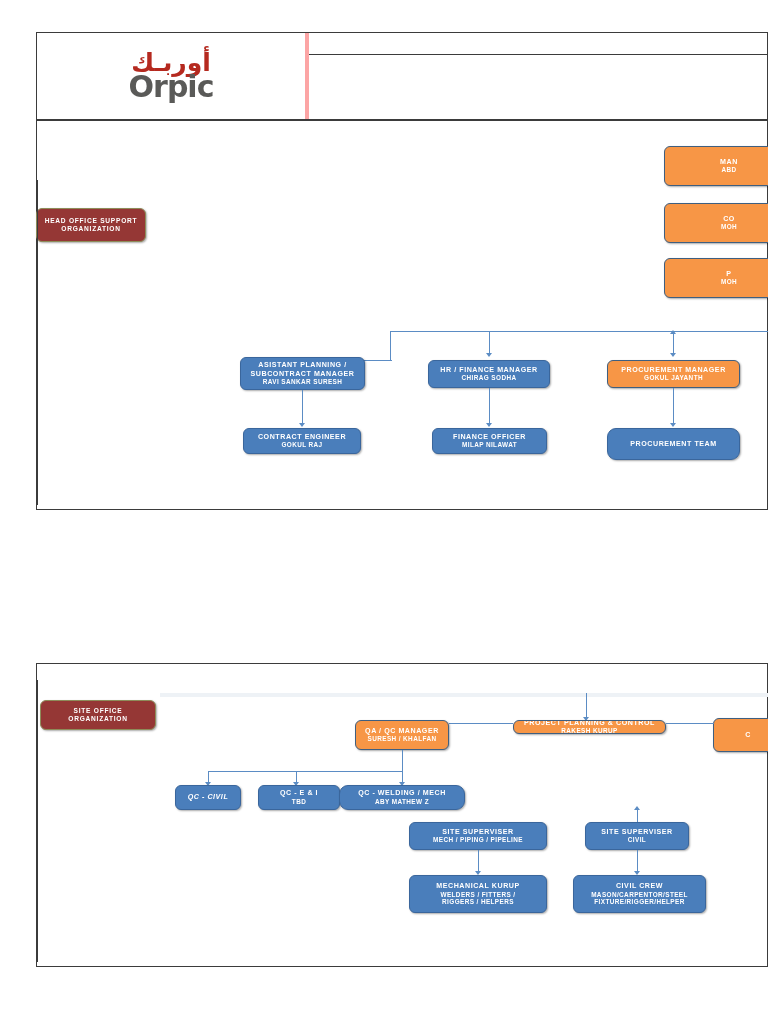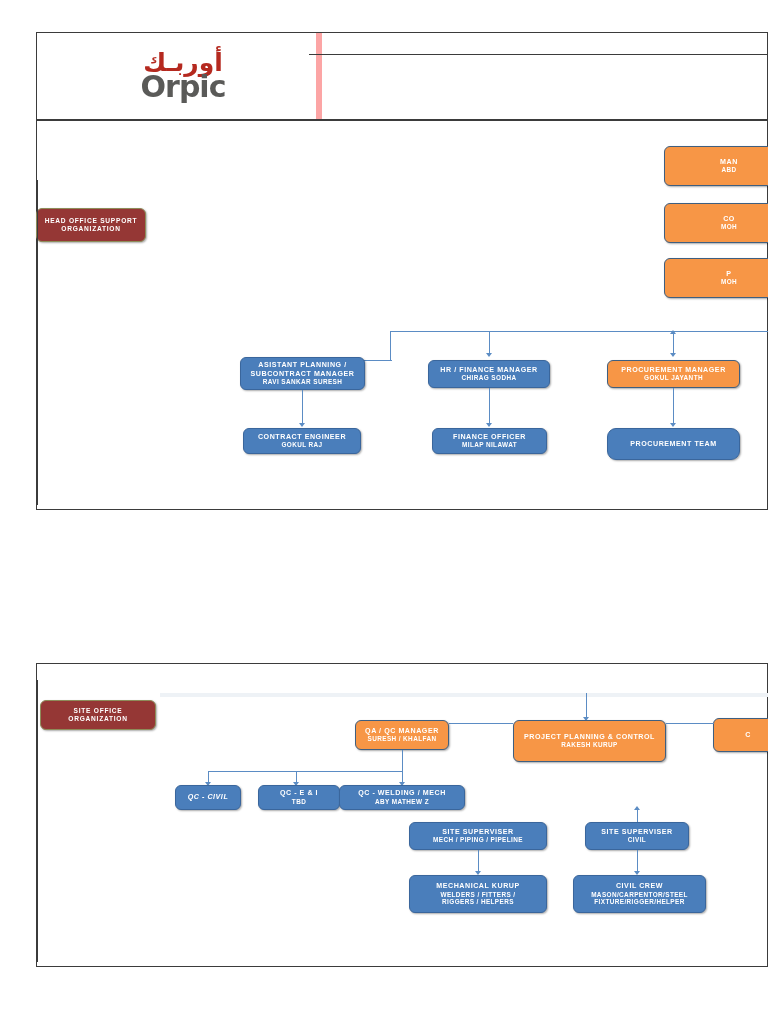"أوربـك" .header-logo-cell { border-right: 6px solid #fca5a5 -> 4px solid #fca5a5; left: 13px -> 0 }
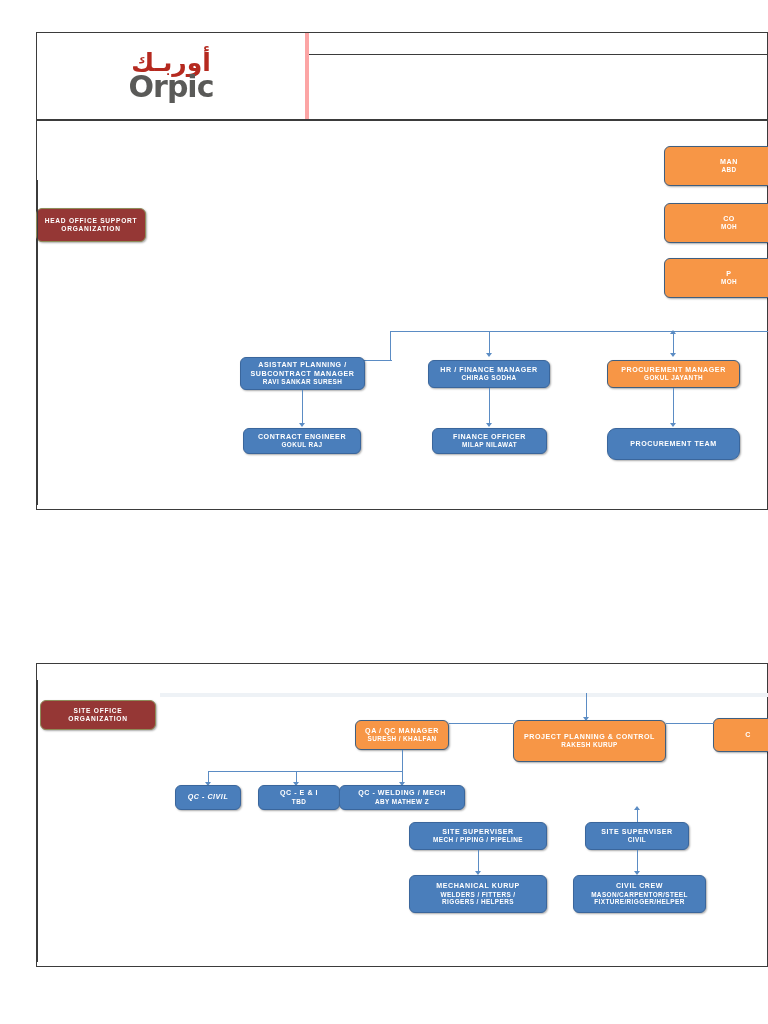"PROJECT PLANNING & CONTROL" div.node { height: 42px -> 14px }
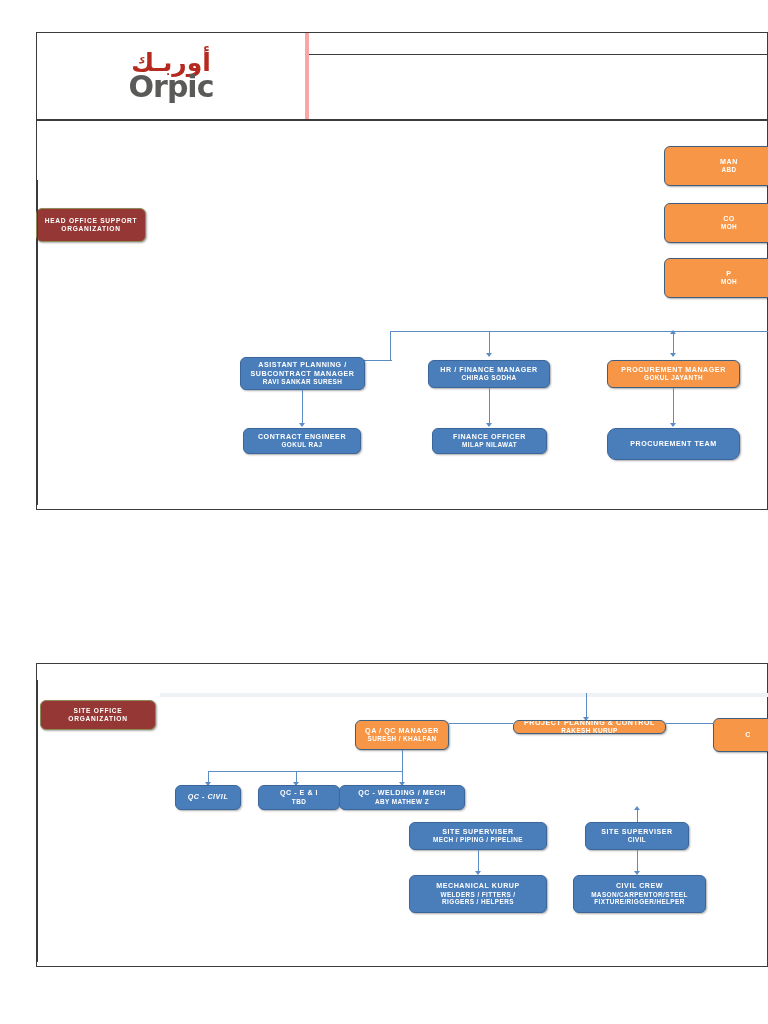"QC - WELDING / MECH" div.node { border-radius: none -> 9px }
